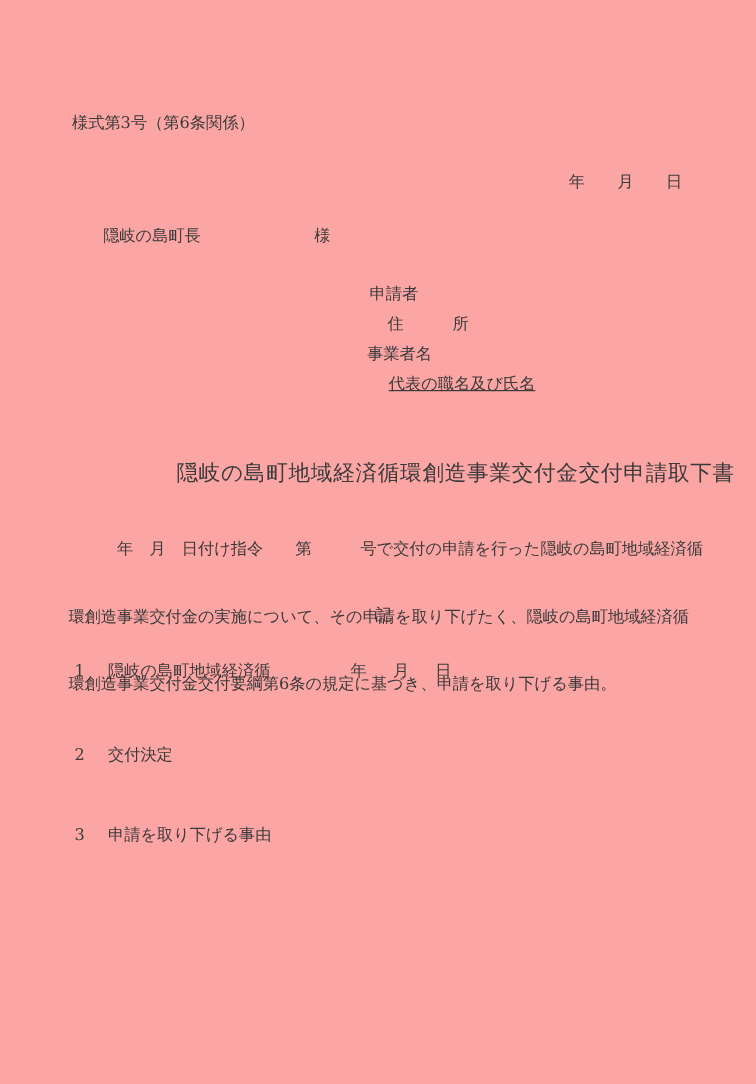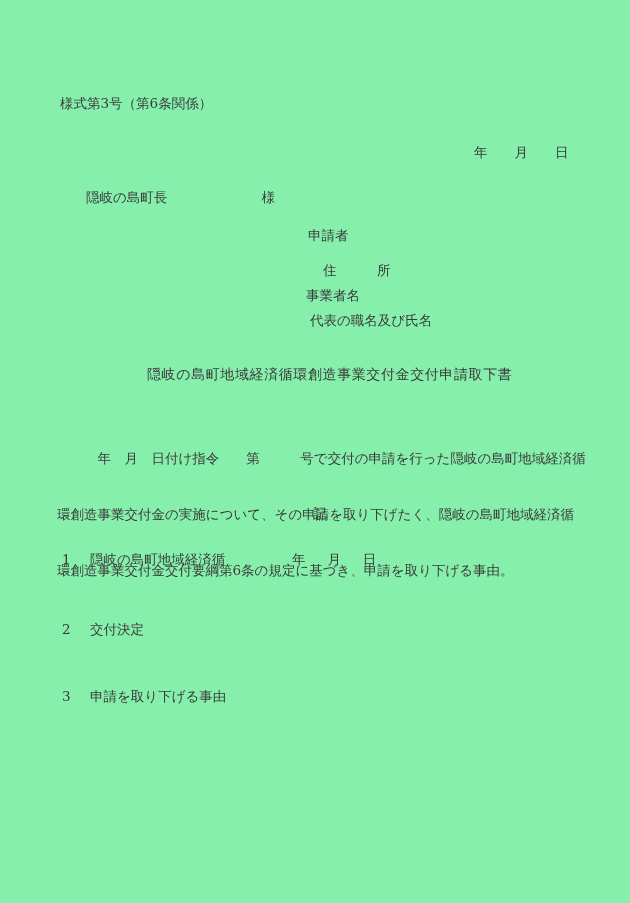"様式第3号（第6条関係）" .page { background: #86efac -> #fca5a5 }
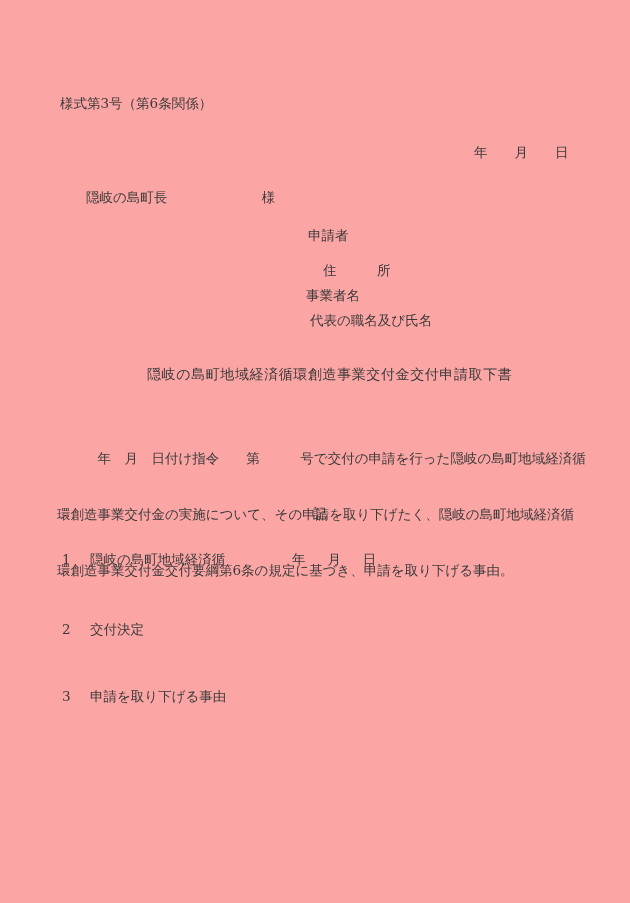"申請者" div.abs { top: 227px -> 237px }
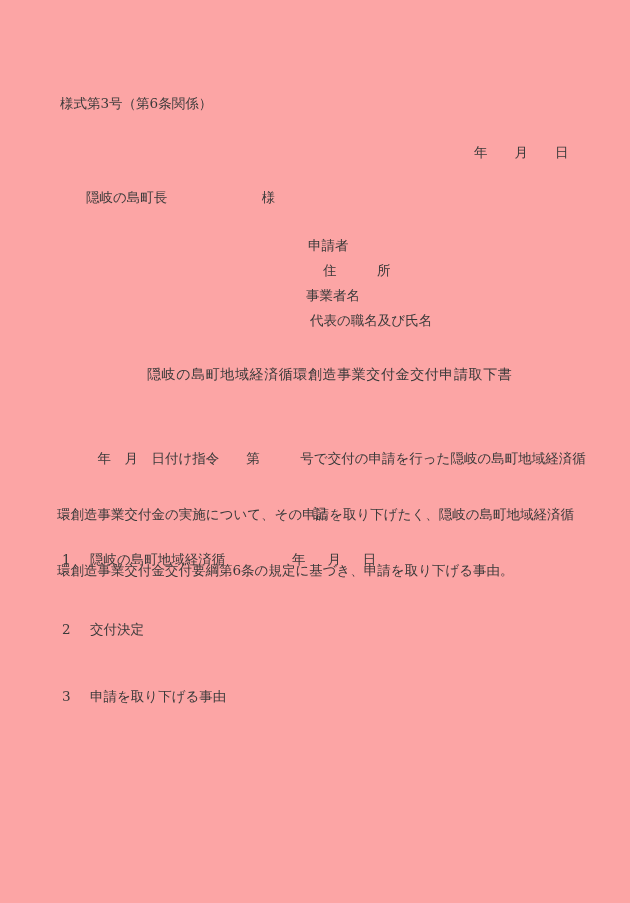"代表の職名及び氏名" div.abs { left: 310px -> 324px; text-decoration: none -> underline }
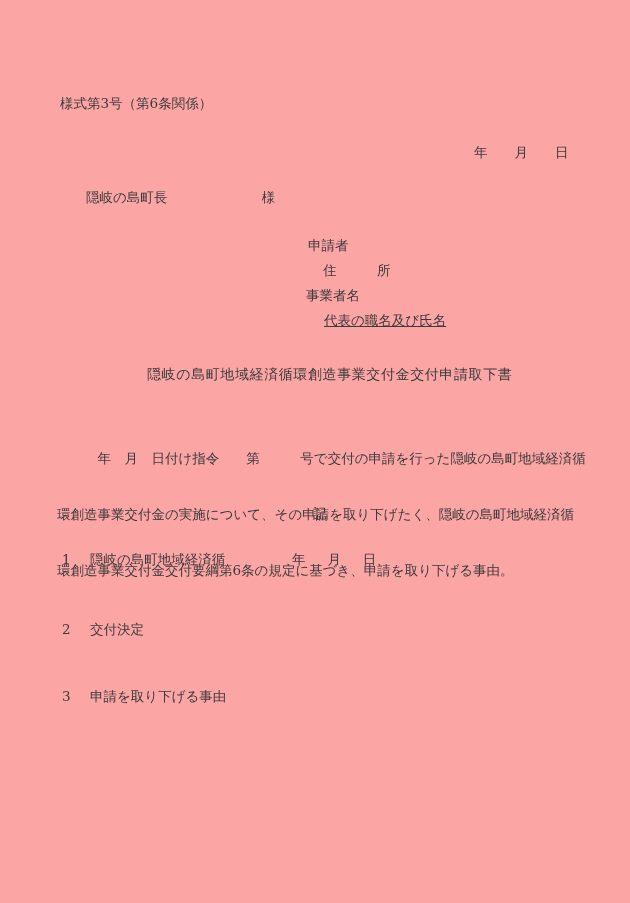"隠岐の島町地域経済循環創造事業交付金交付申請取下書" .doc-title { font-size: 14px -> 18px; margin-top: none -> 21px }
